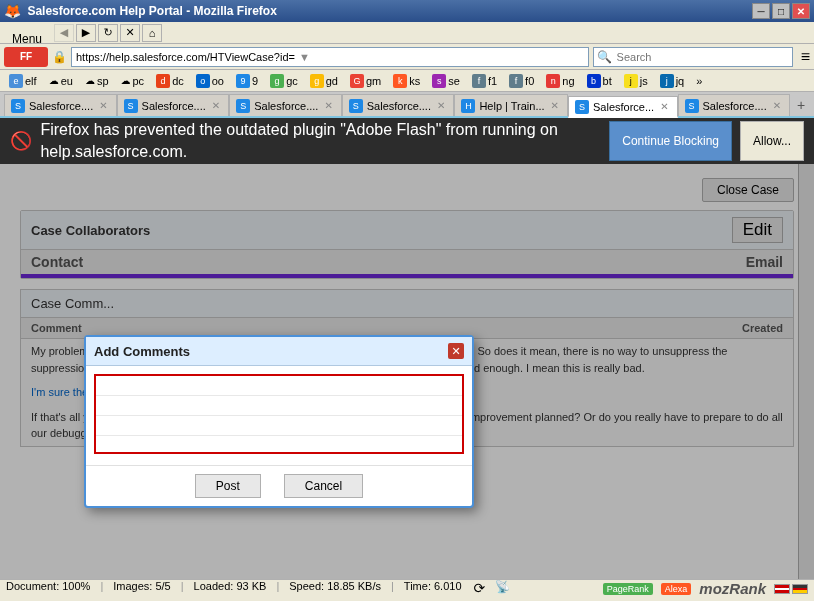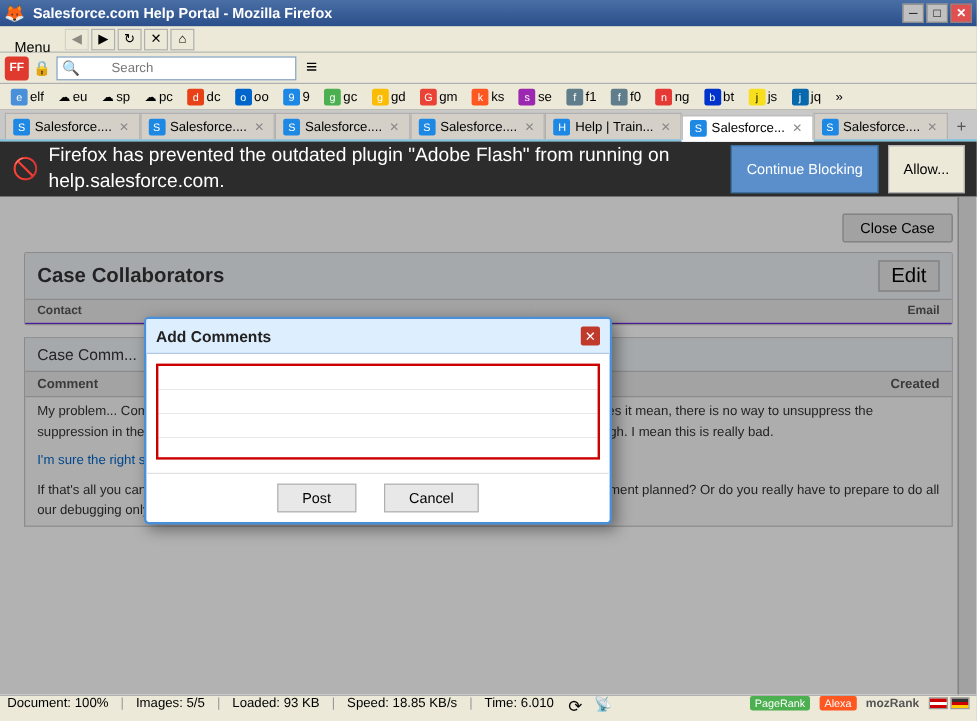"FF" .address-icon { width: 20px -> 44px }
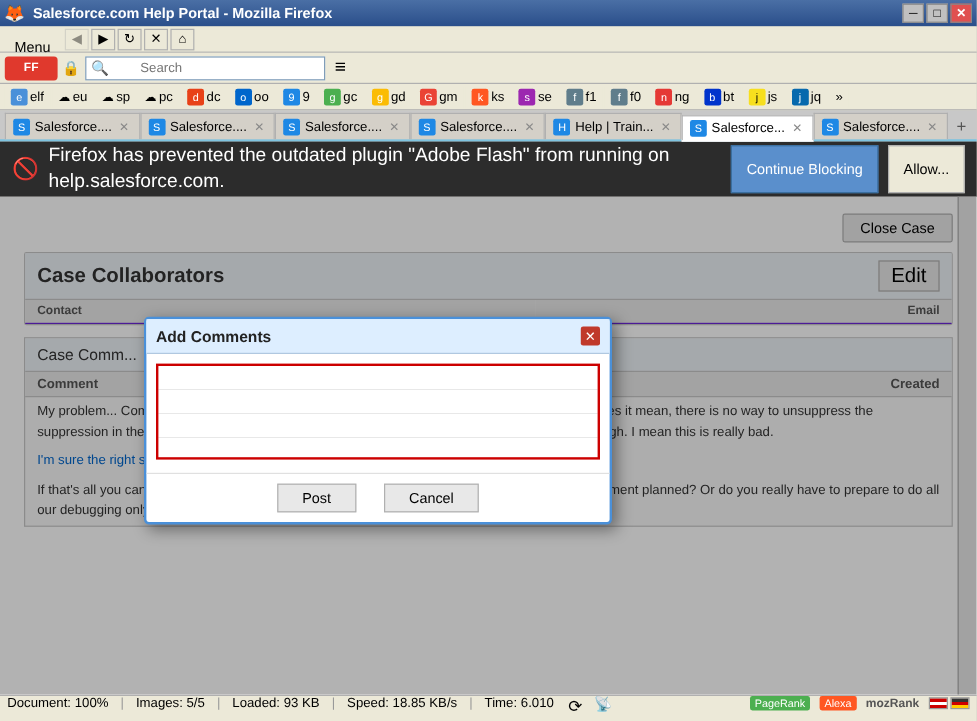"https://help.salesforce.com/HTViewCase?i" div.address-input { html: none -> <div> <span>https://help.salesforce.com/HTViewCase?id=</span> <span>▼</span> </div> }
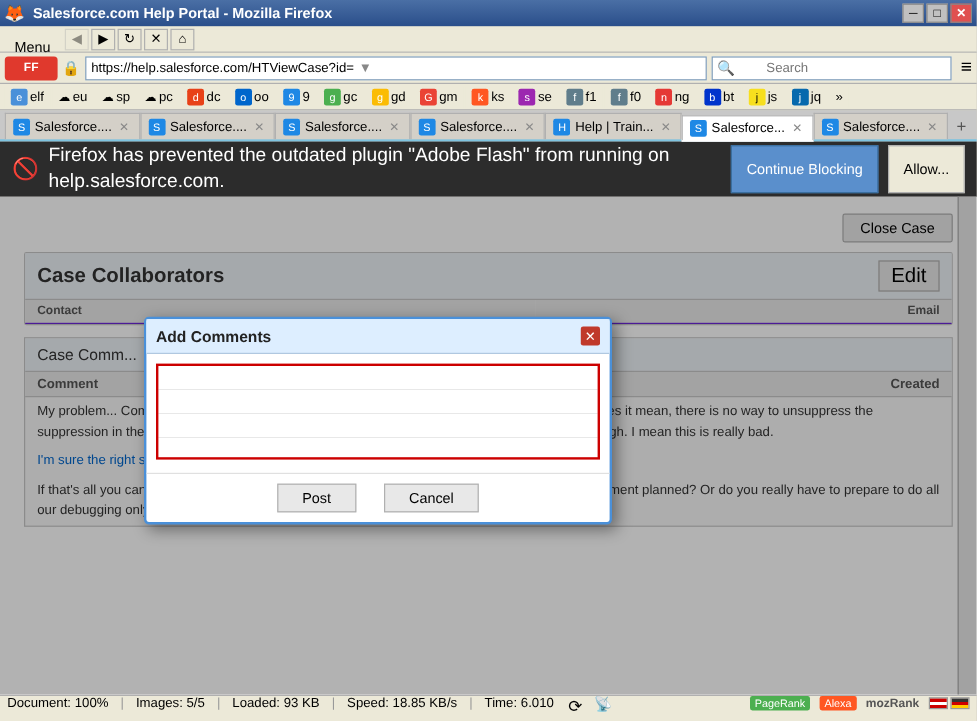"Search" .search-input { margin-left: 22px -> none }
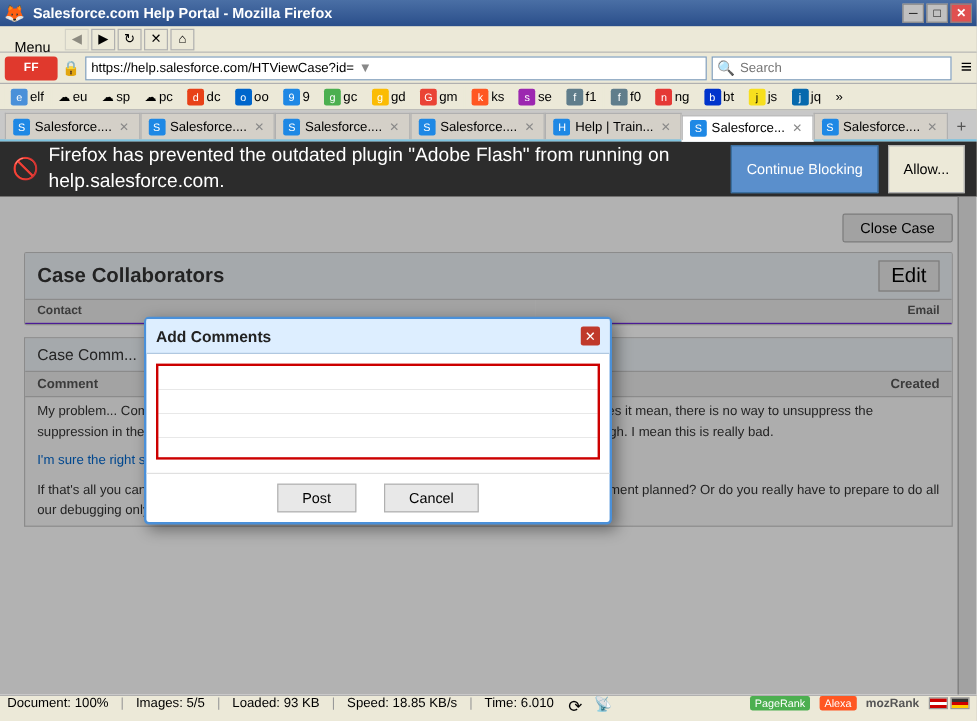"Case Collaborators" .section-title { font-size: 17px -> 13px }
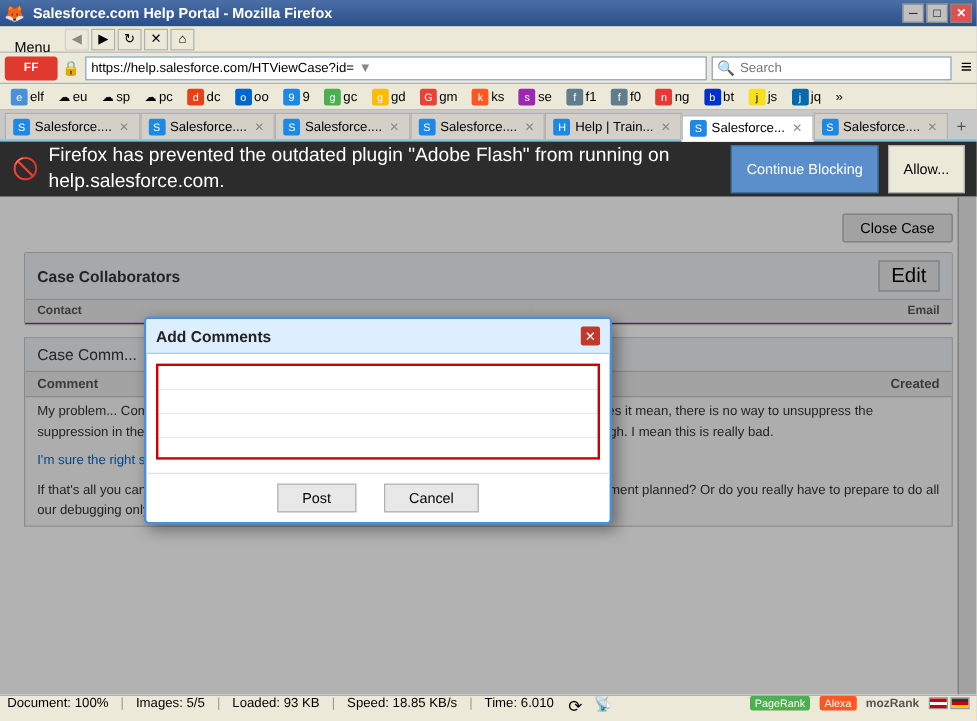"Contact" .collab-table th { border-bottom: 1px solid #6d28d9 -> 4px solid #6d28d9; font-size: 10px -> 14px }
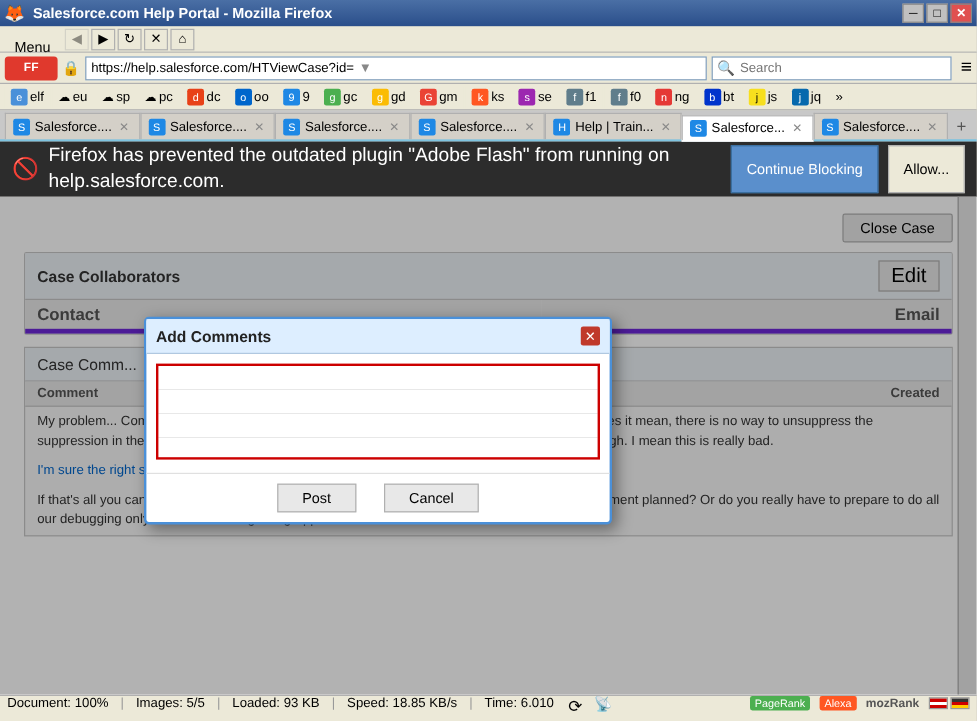"Add Comments" .modal-overlay { align-items: flex-start -> center; padding-left: 120px -> 84px }
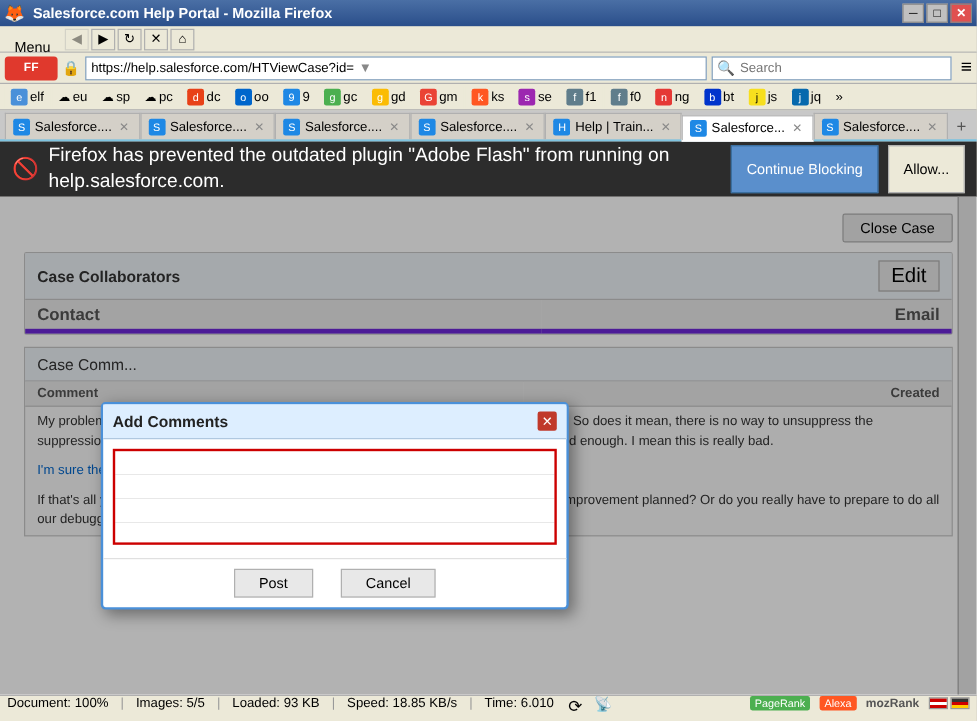"mozRank" .mozrank-badge { font-size: 10px -> 15px; font-style: none -> italic }
